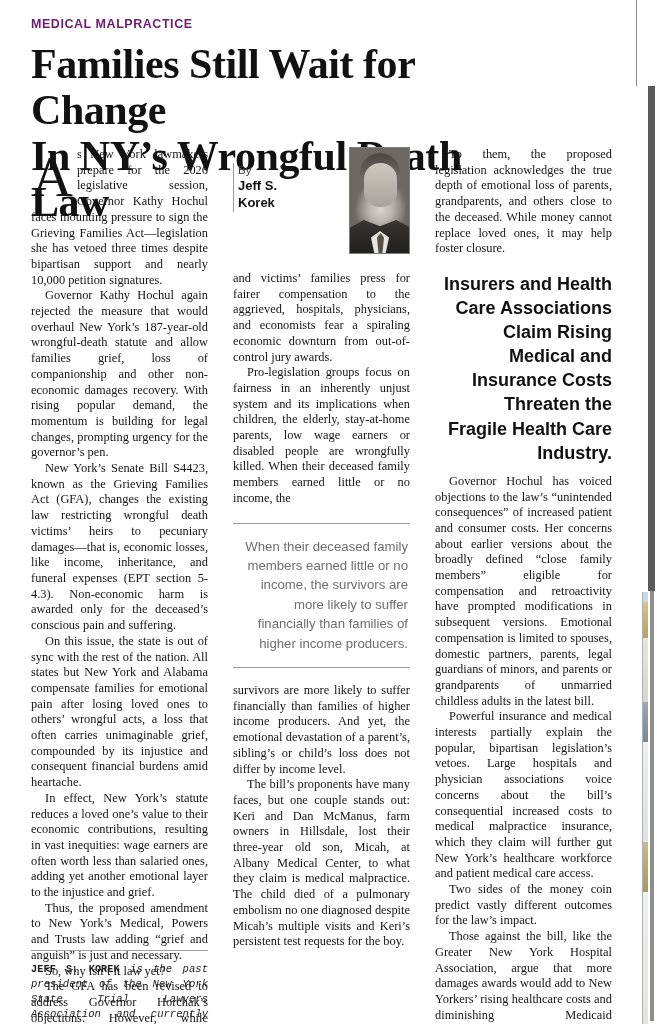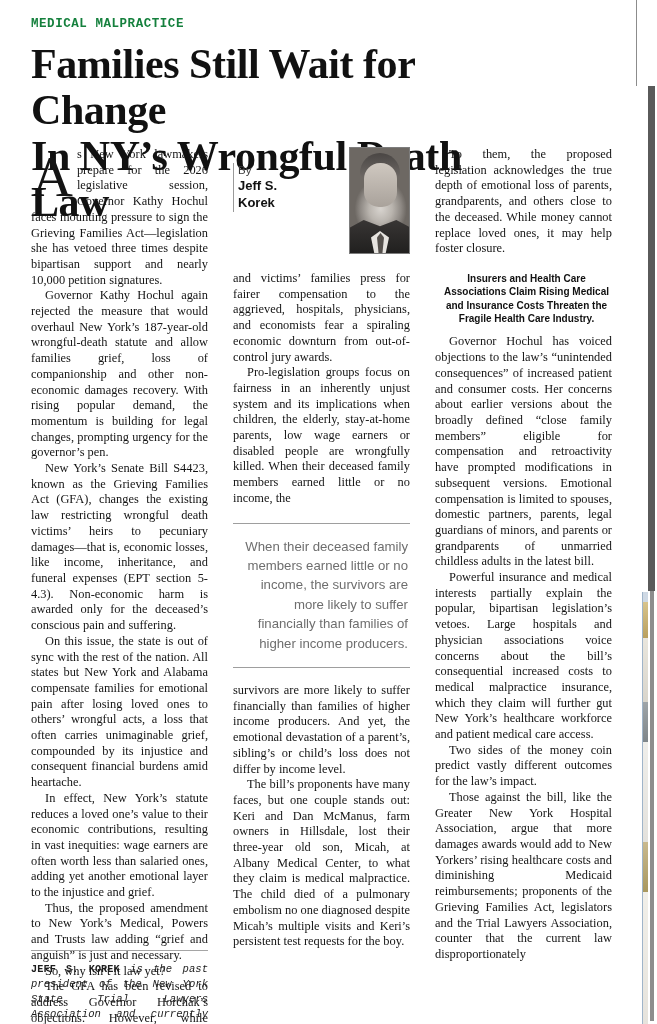"MEDICAL MALPRACTICE" .kicker { color: #15803d -> #701a75; font-family: Liberation Mono, monospace -> Liberation Sans, sans-serif }
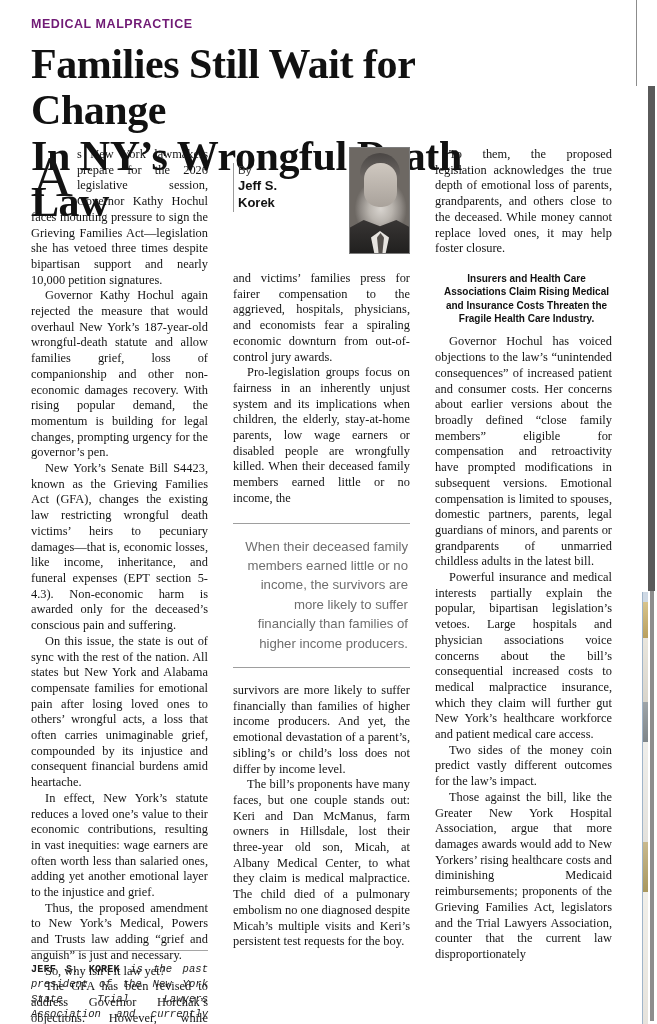"Insurers and Health Care Associations" .subhead { font-size: 10px -> 18px; text-align: center -> right }
